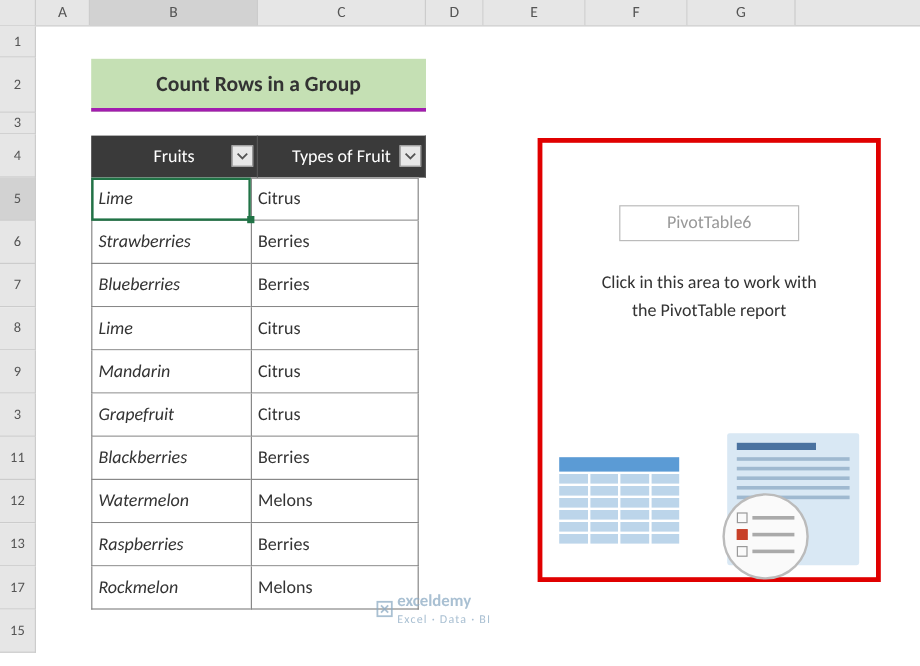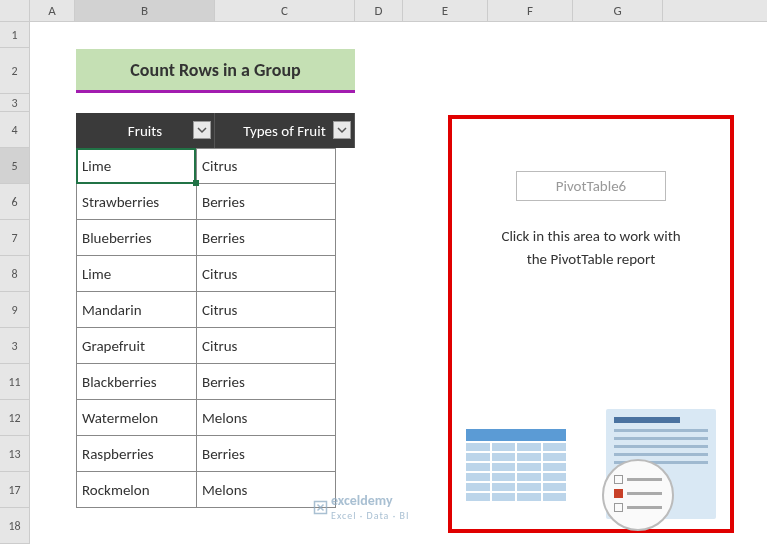"Lime" .td1 { font-style: none -> italic; width: 120px -> 133px }
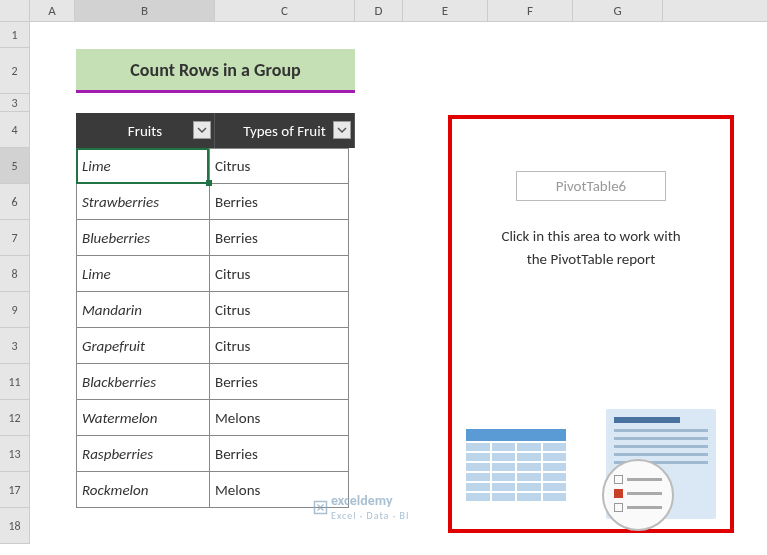"PivotTable6" .pivot-area { height: 418px -> 370px }
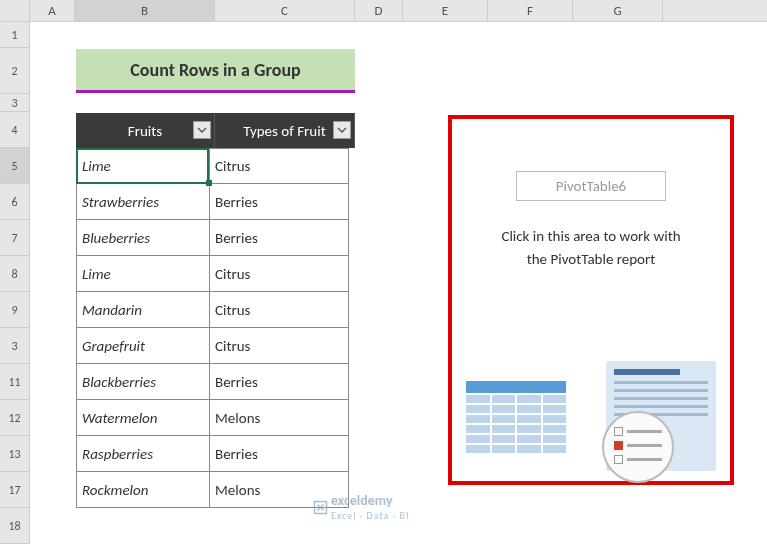"18" div.row-head { text: 18 -> 15 }
